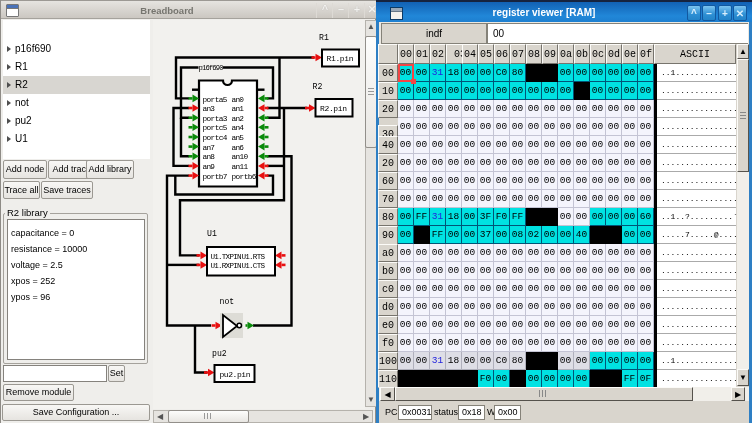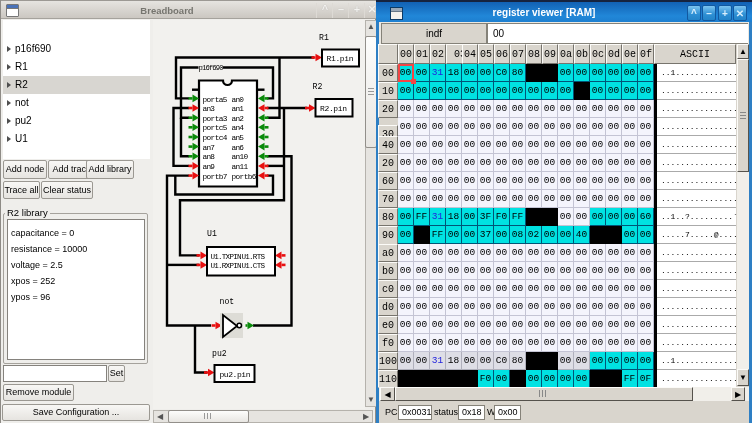"Clear status" div.gbtn { text: Clear status -> Save traces }
